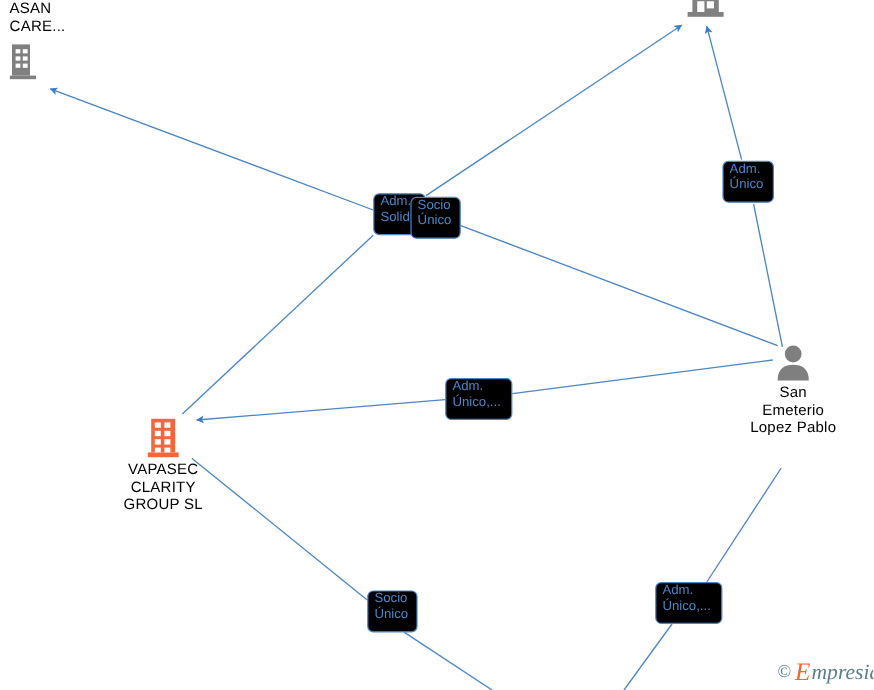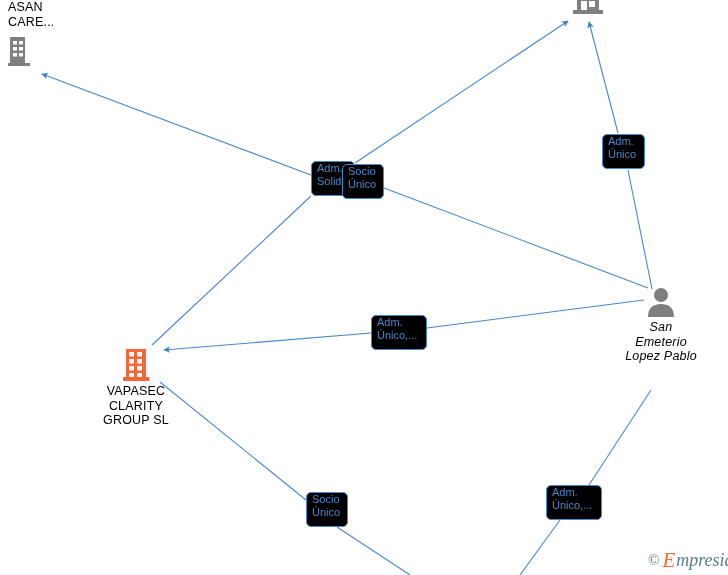"San" div.node { font-style: italic -> none }
